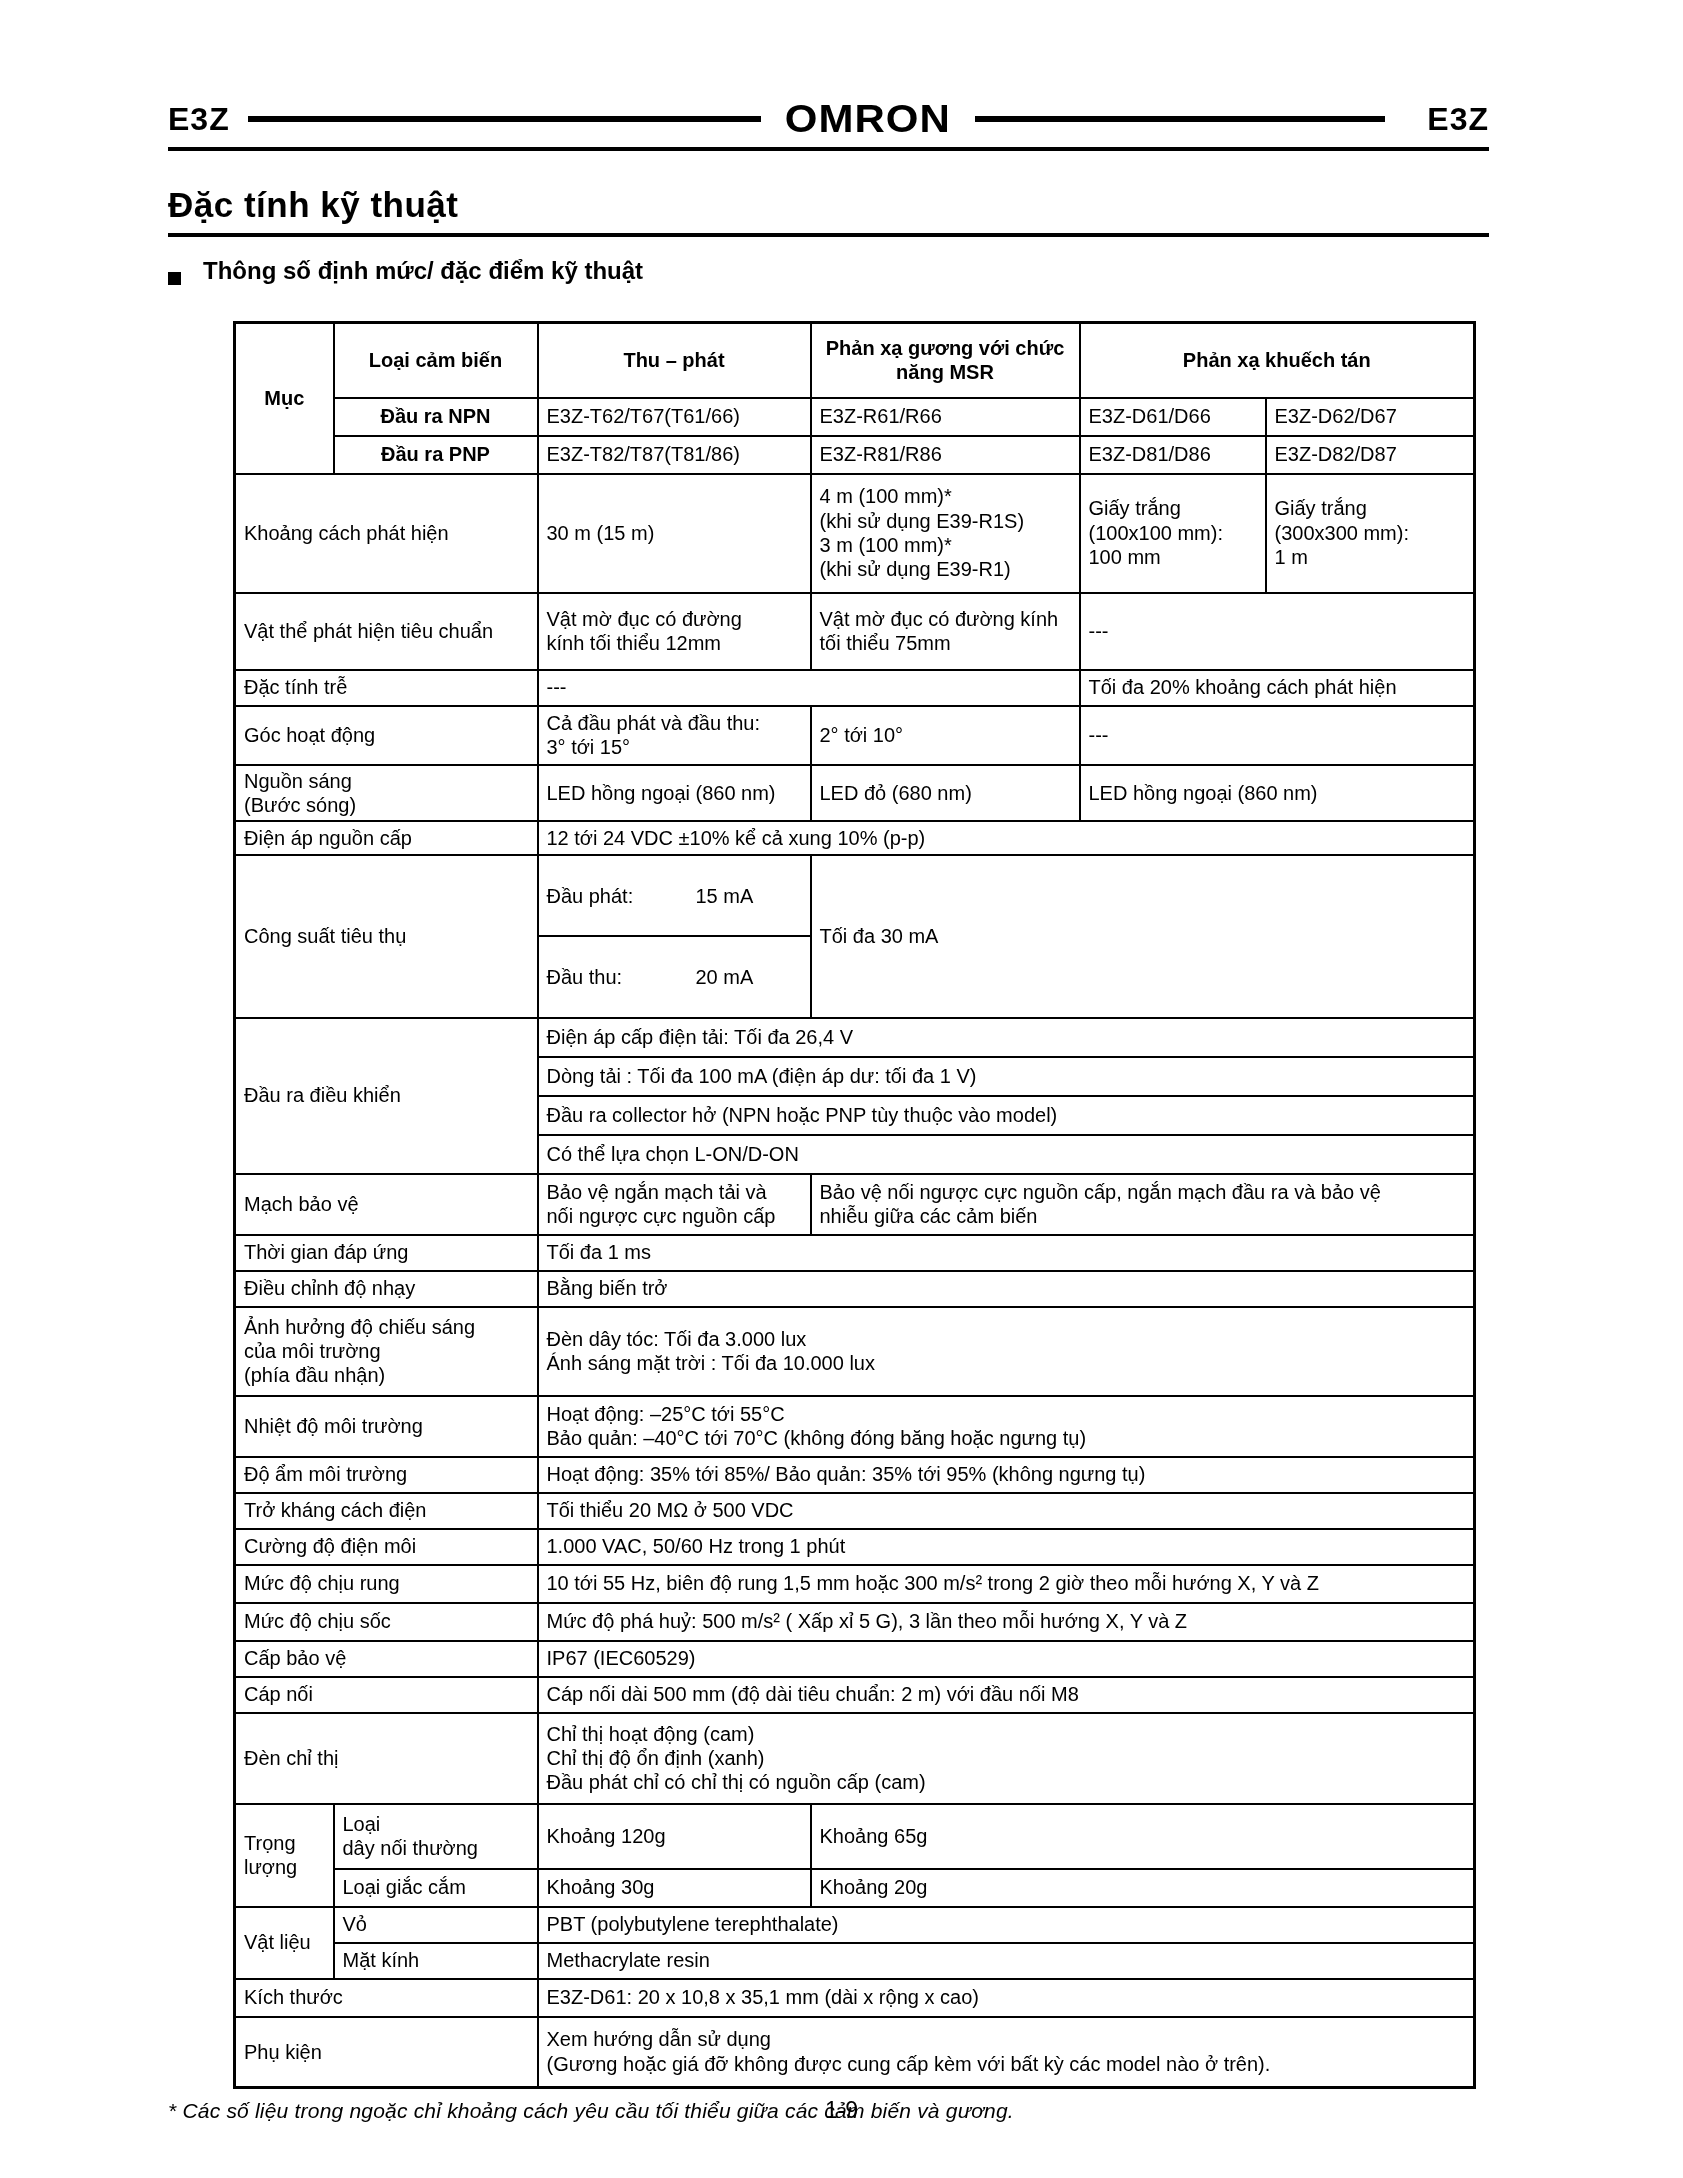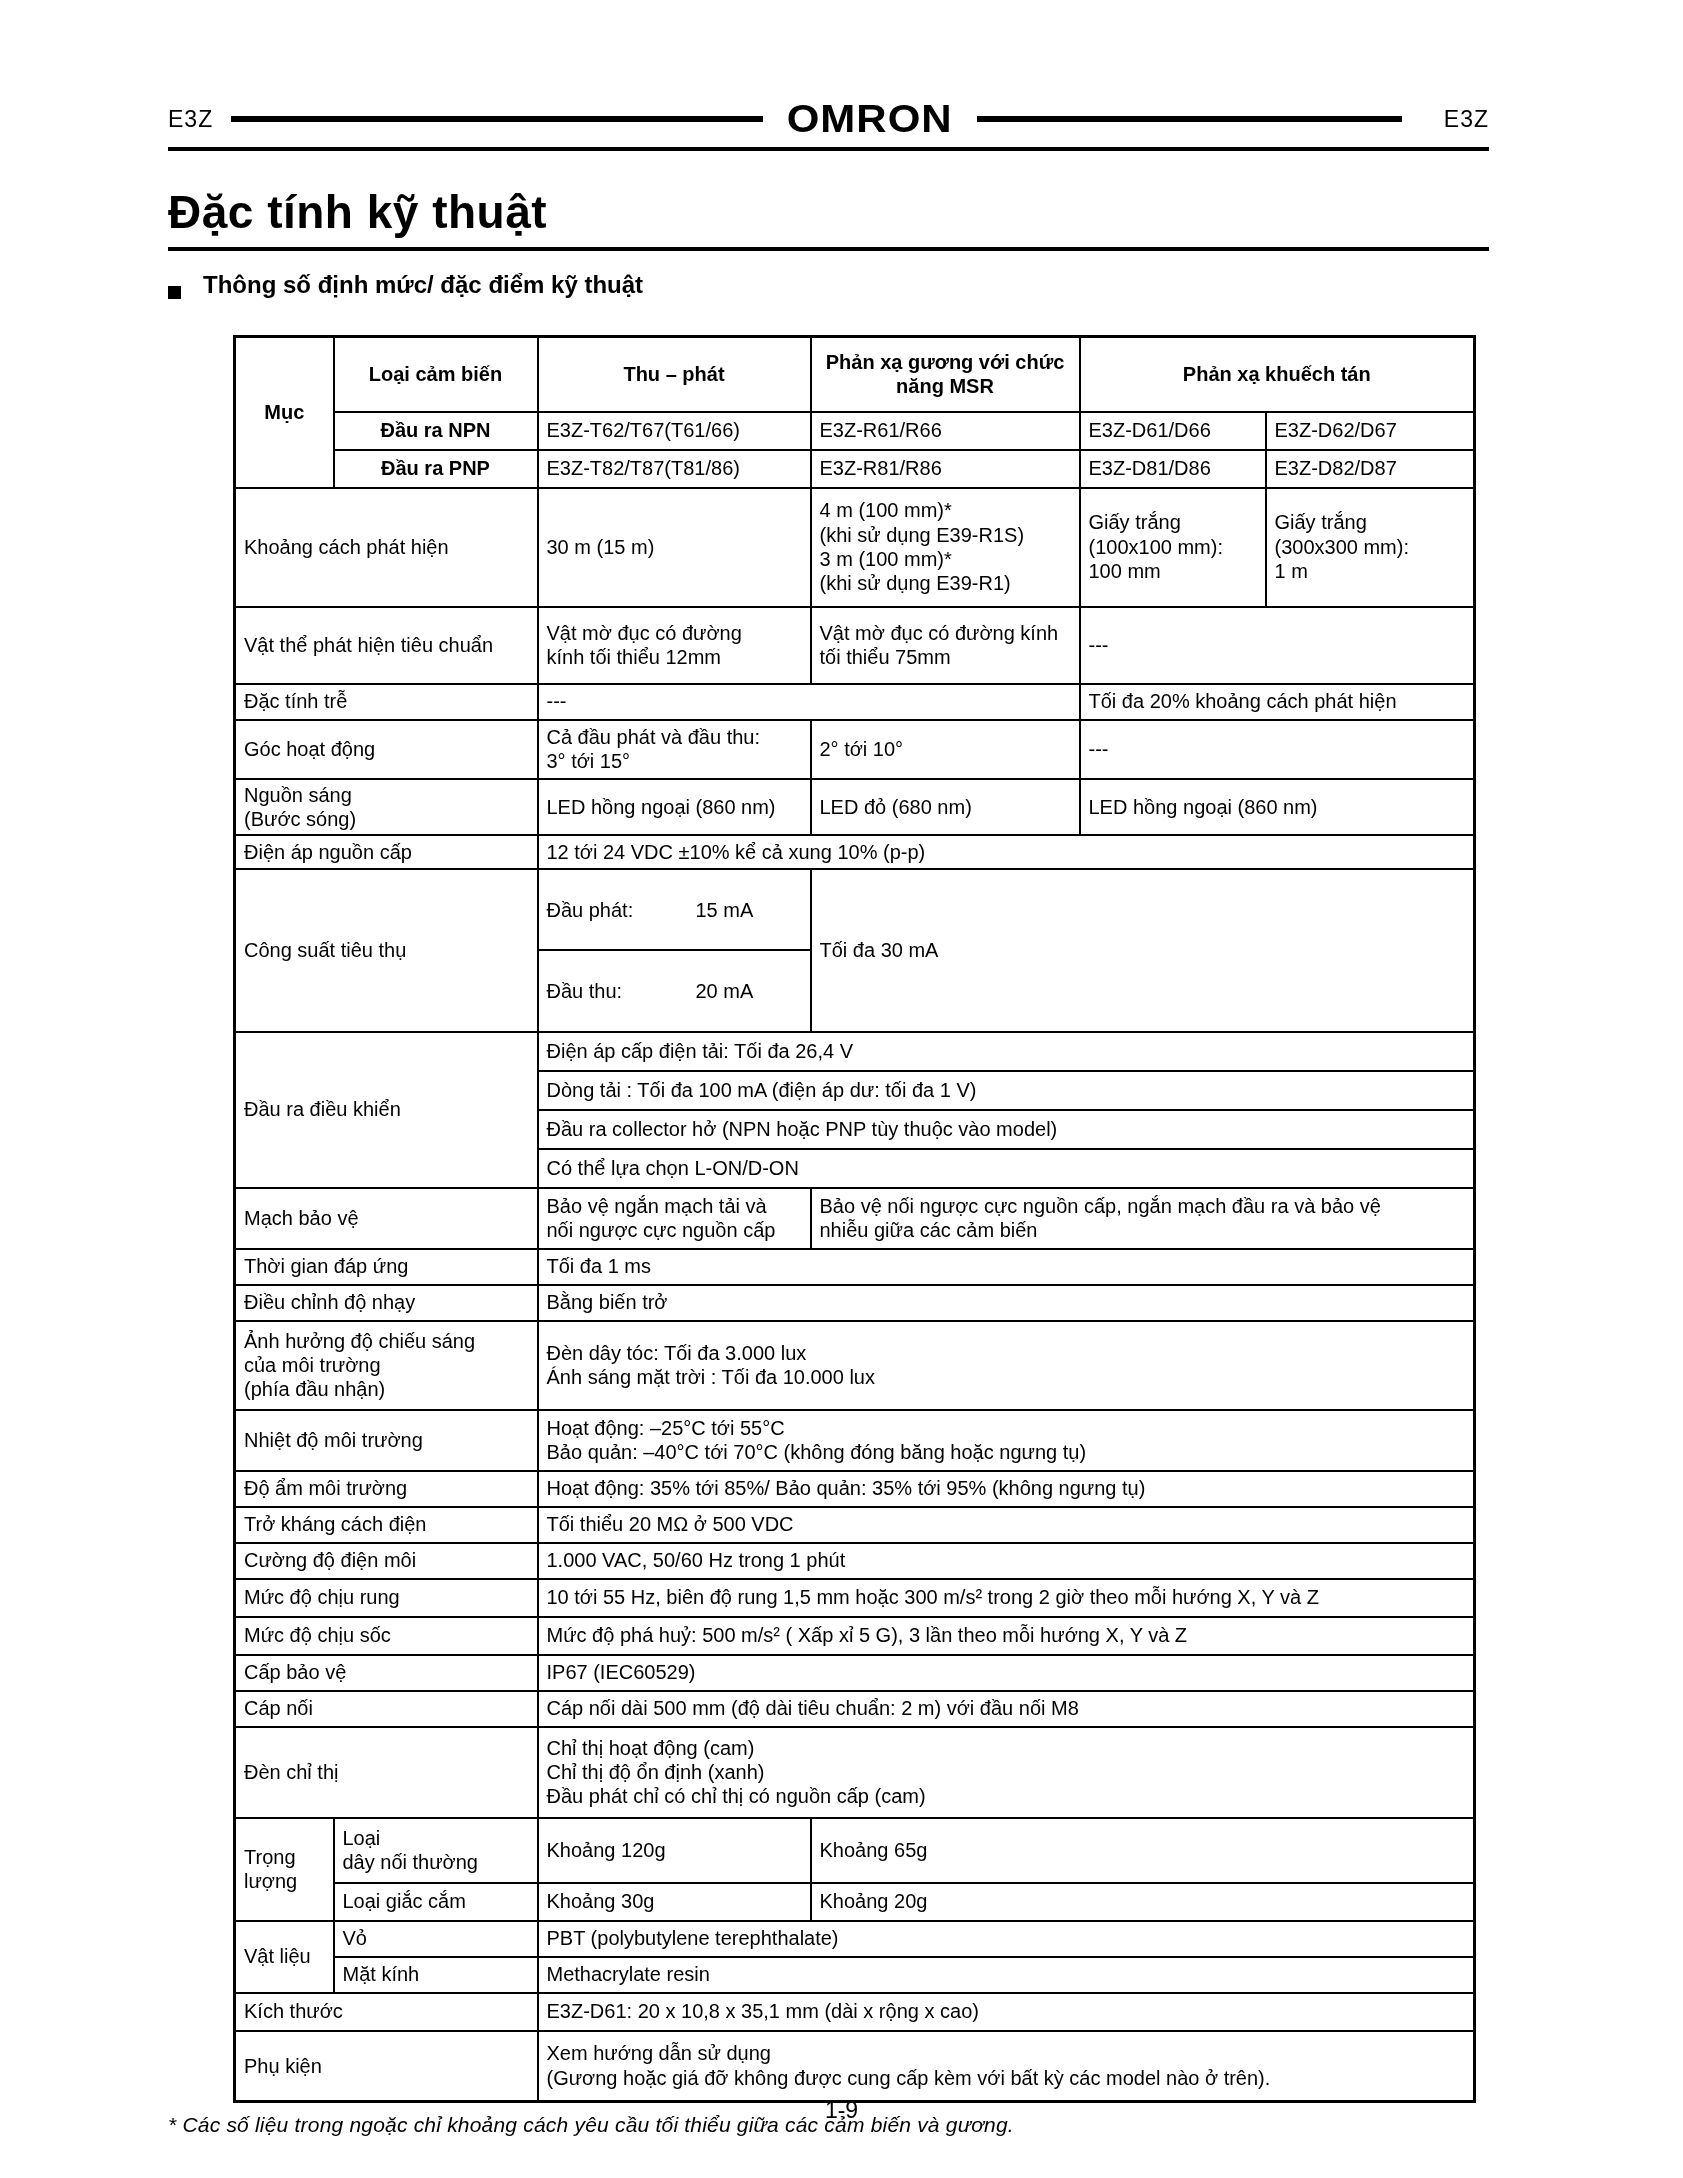"E3Z" .mast .e3z { font-size: 23px -> 32px; font-weight: normal -> bold }
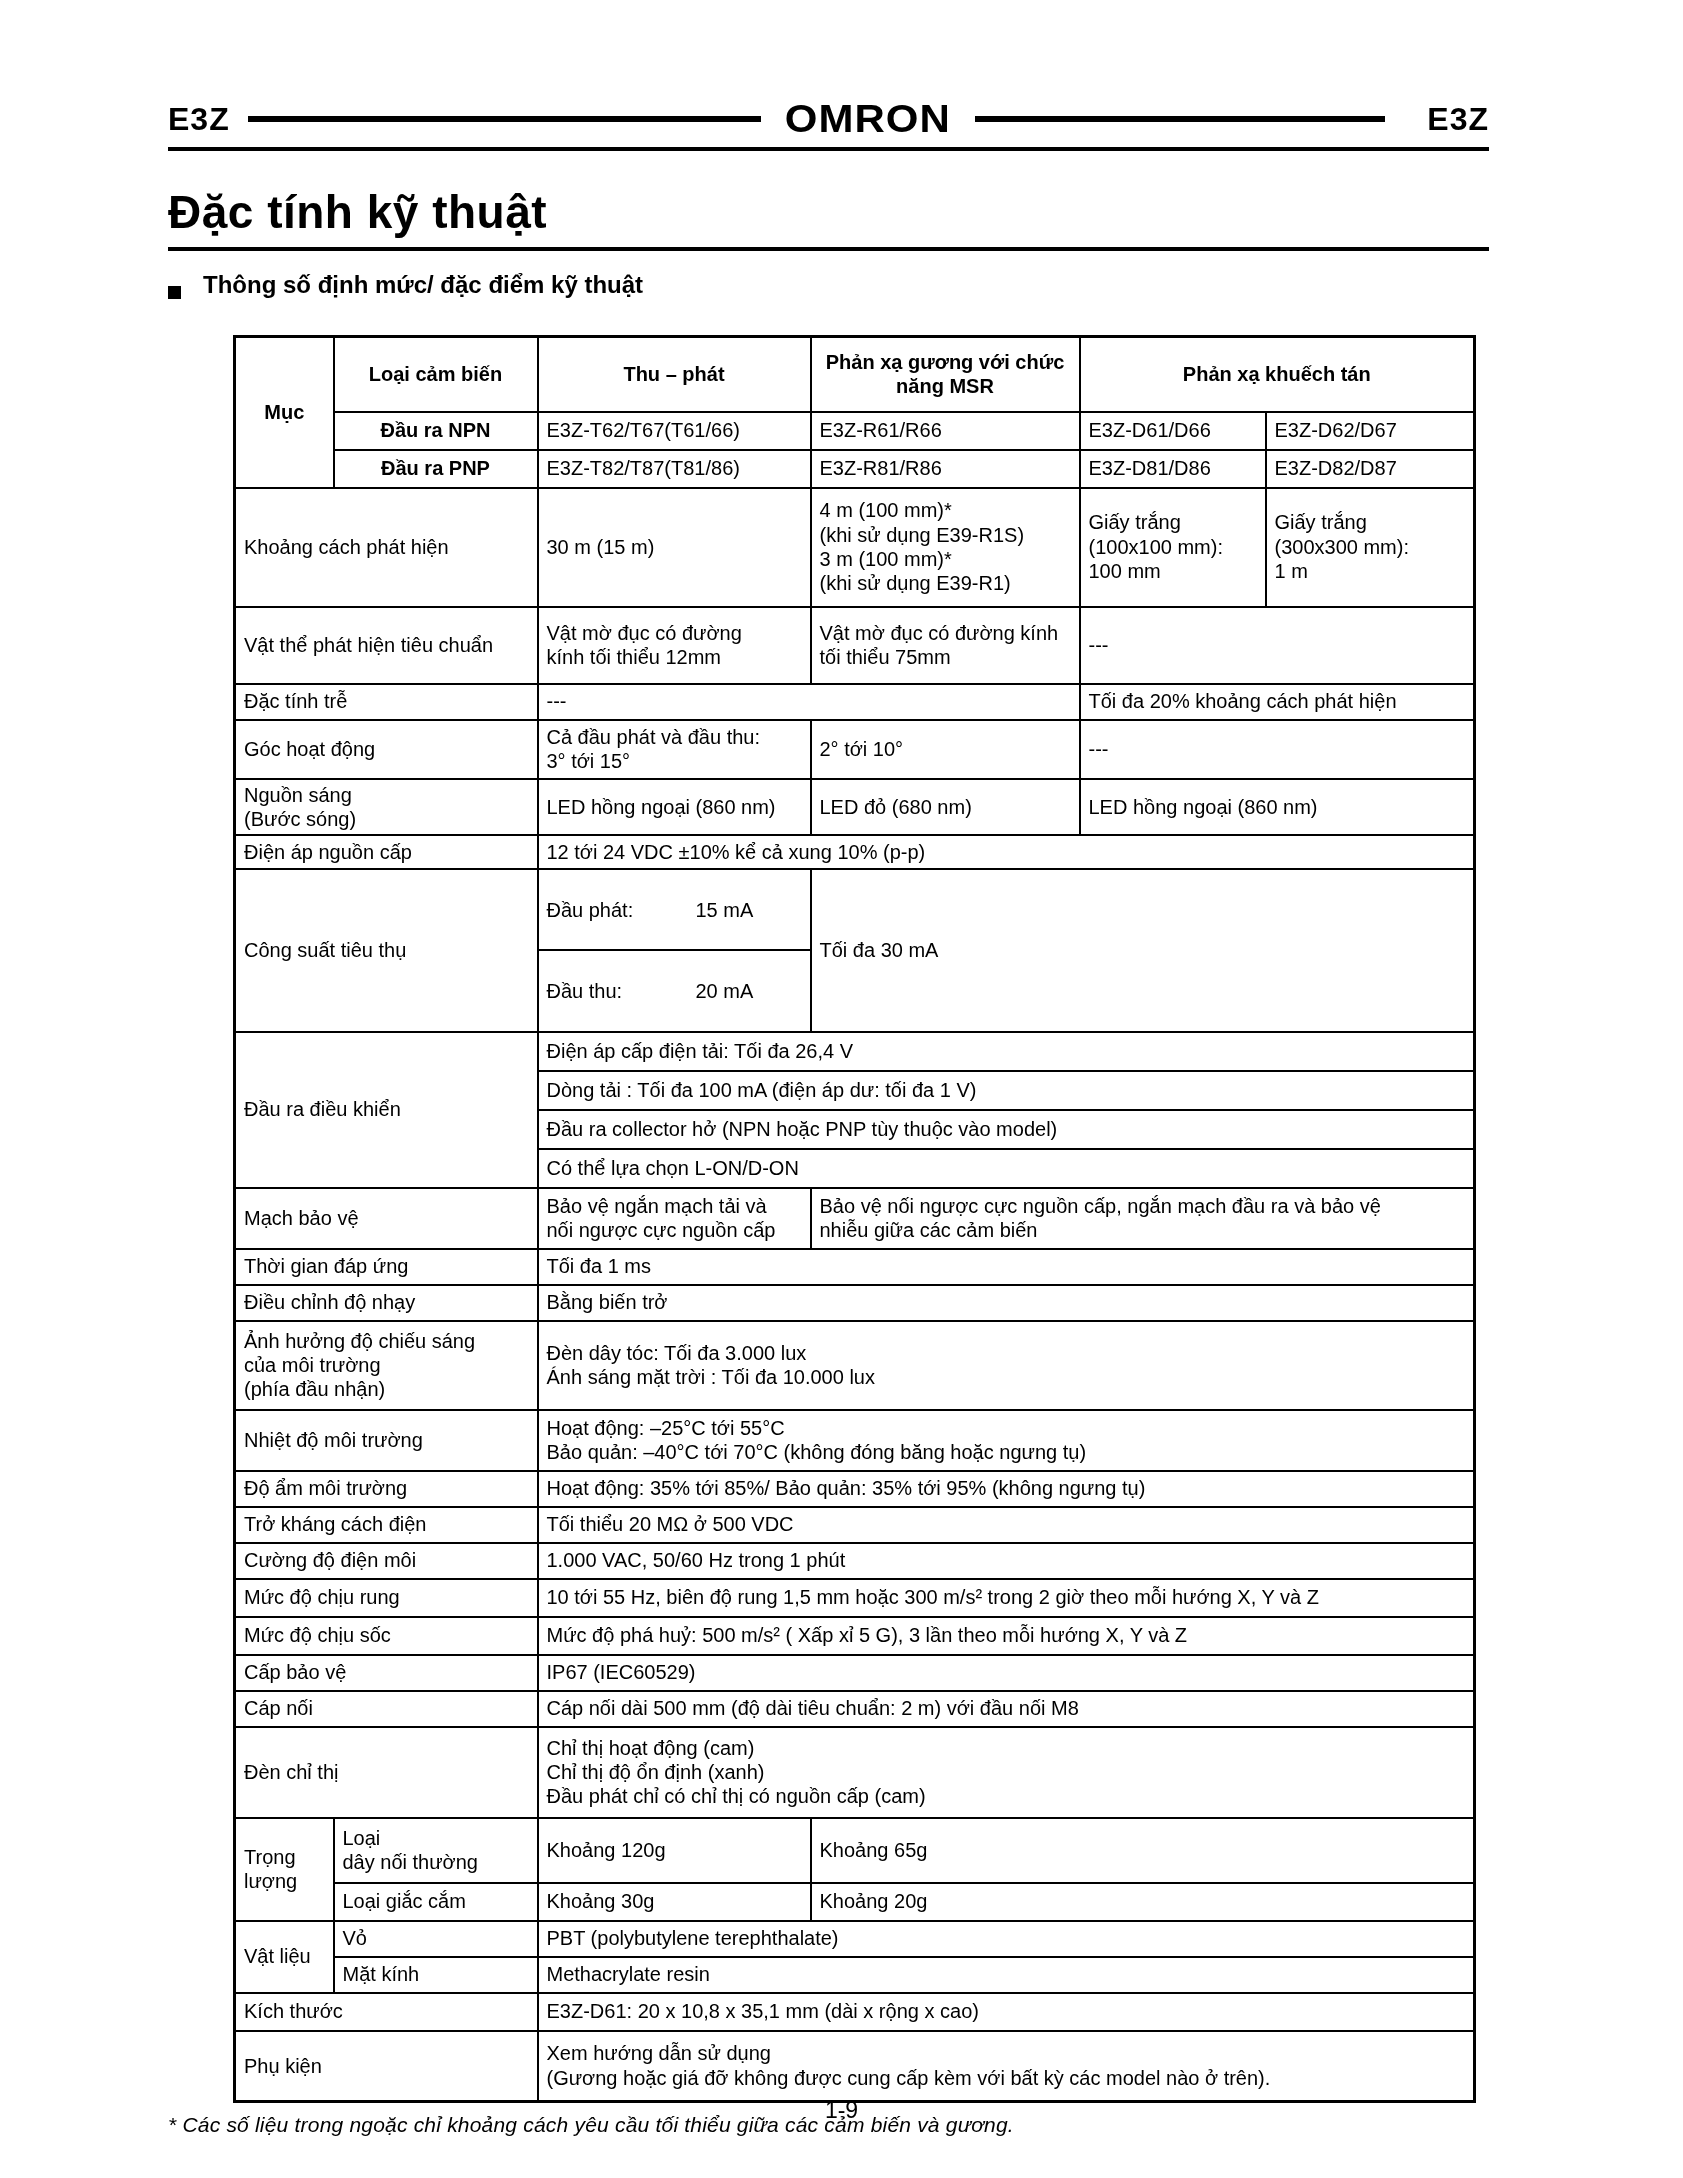"Đặc tính kỹ thuật" h1.title { font-size: 46px -> 35px }
